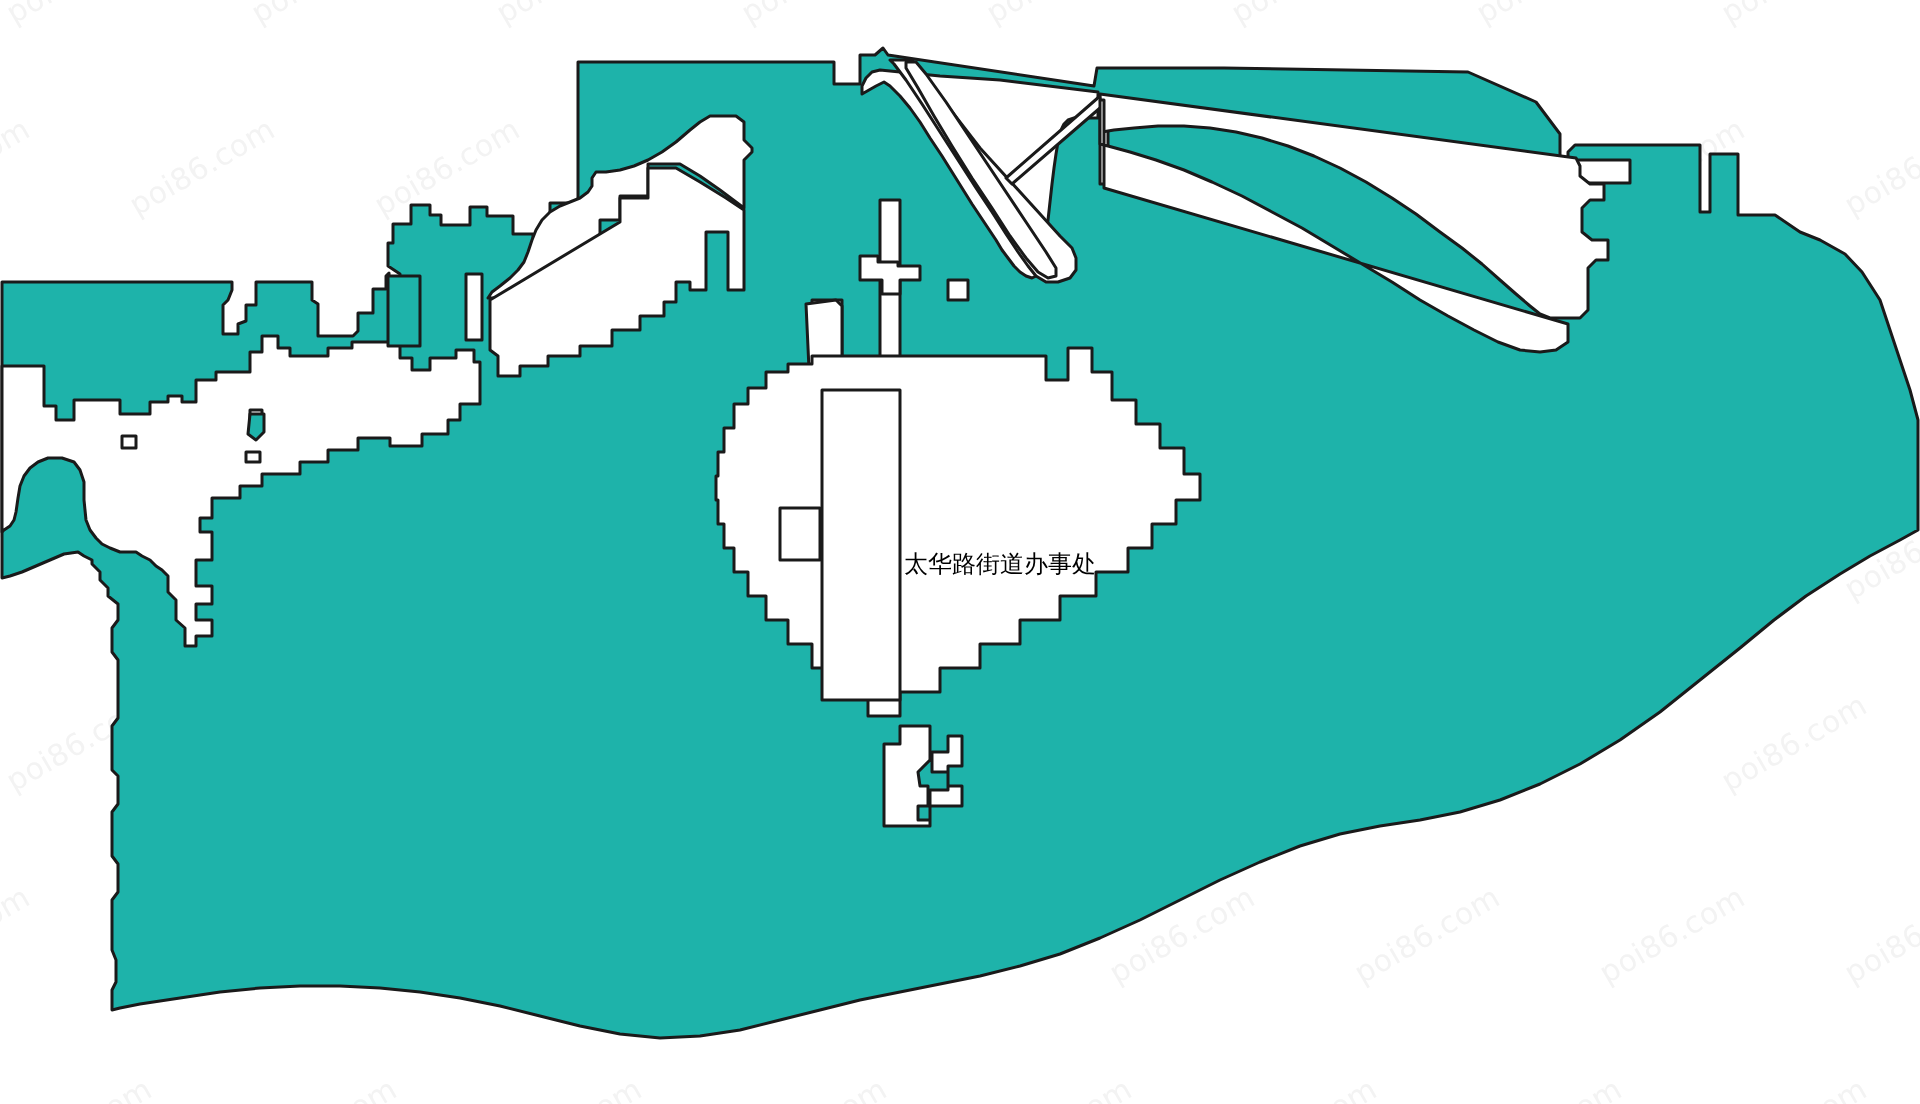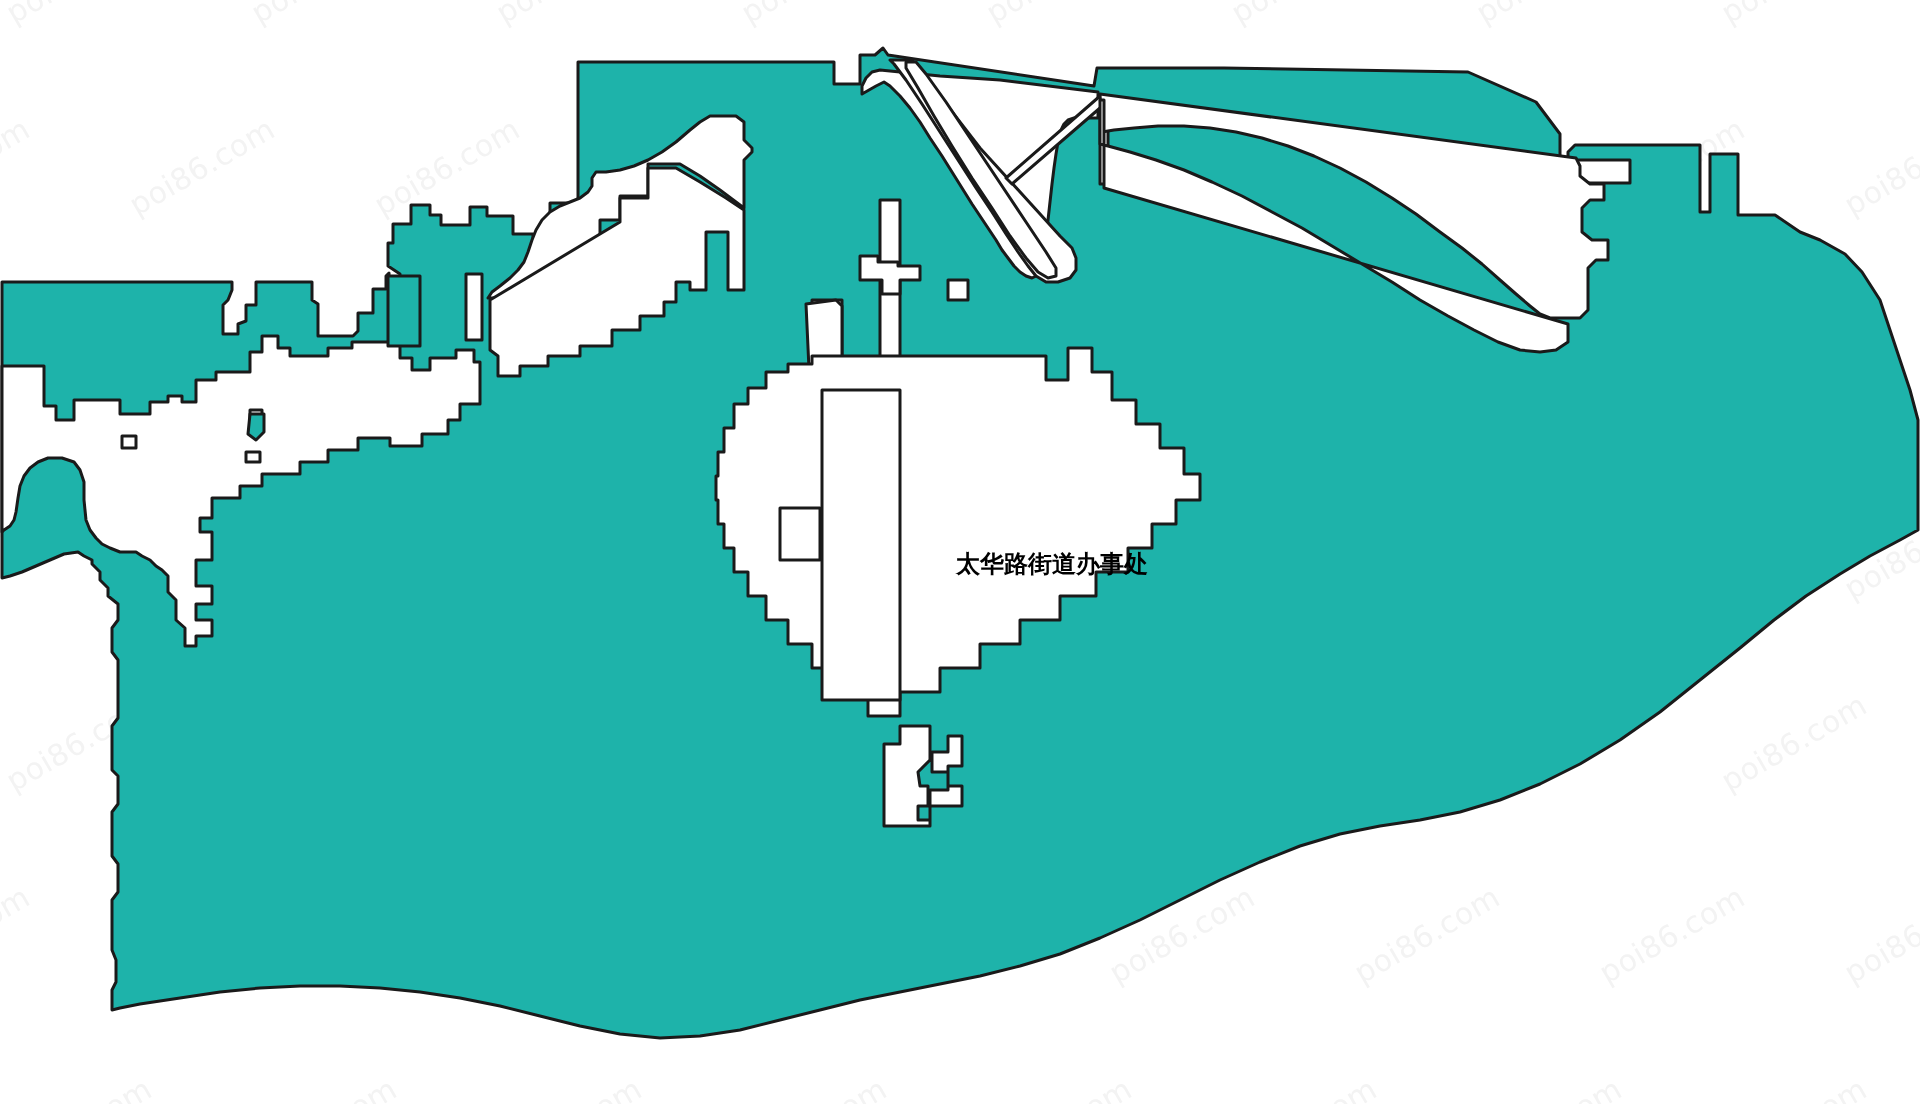"太华路街道办事处" div { font-weight: bold -> none; left: 956px -> 904px }
